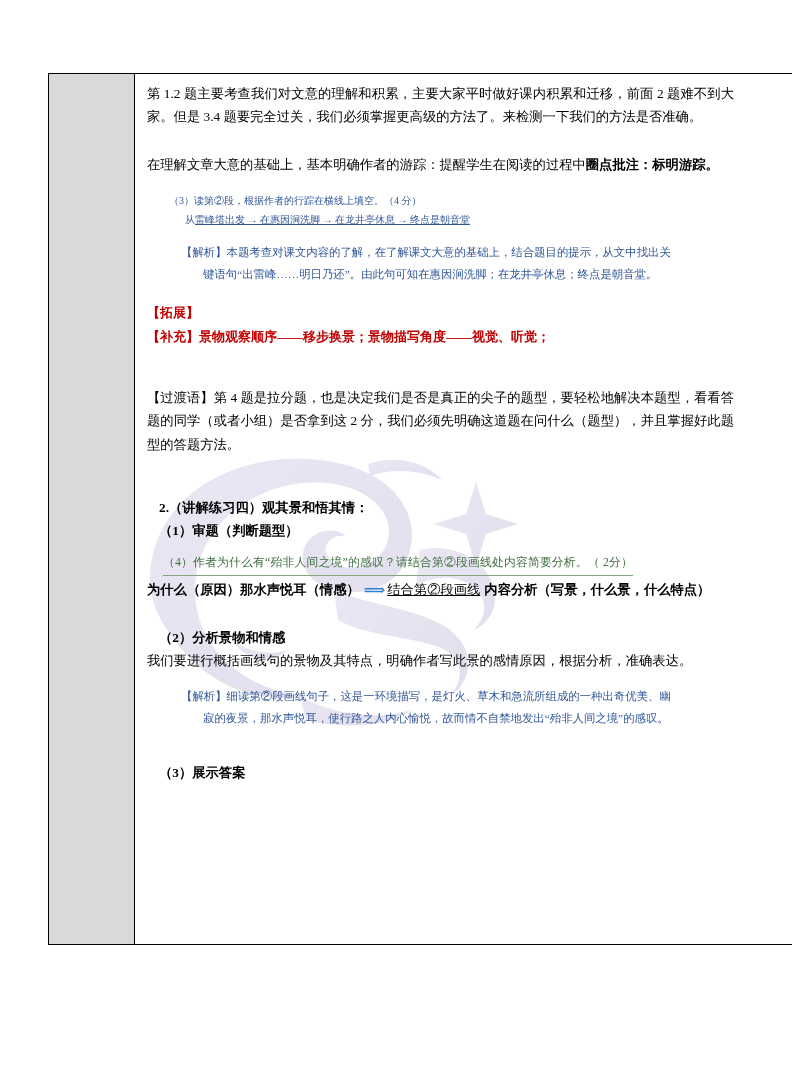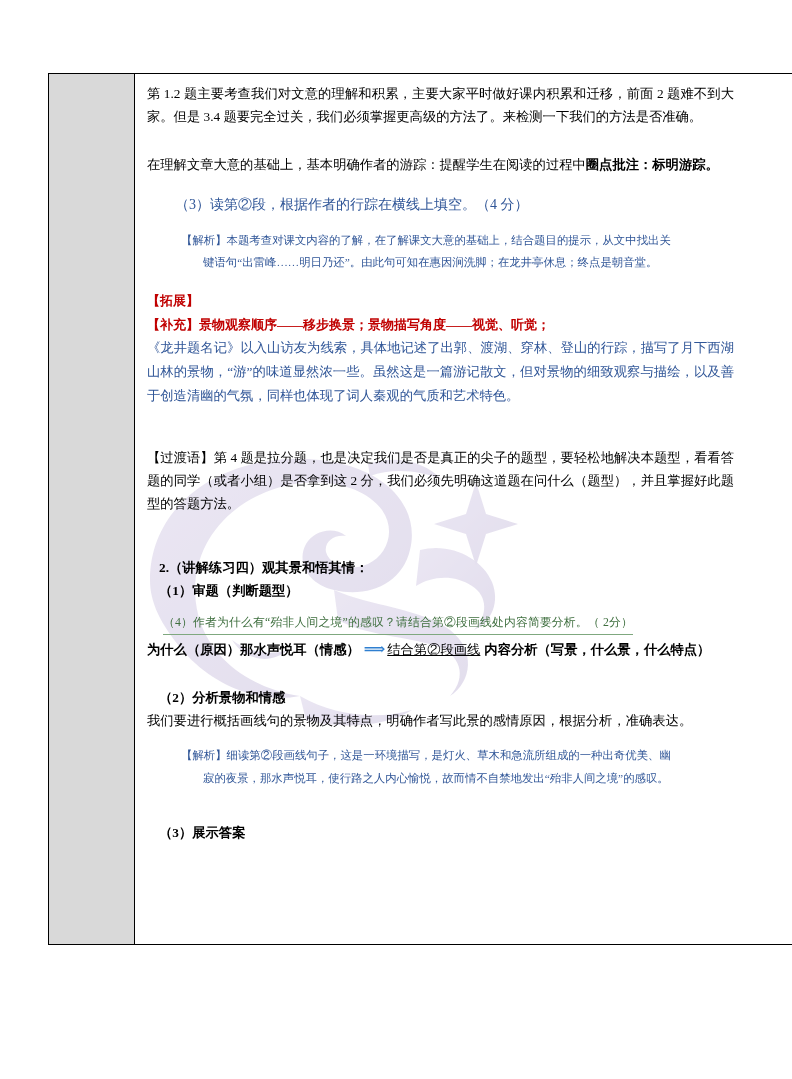"（3）读第②段，根据作者的行踪在横线上填空。（4 分）" .exam-block { font-size: 14px -> 10px; margin-left: 28px -> 22px }
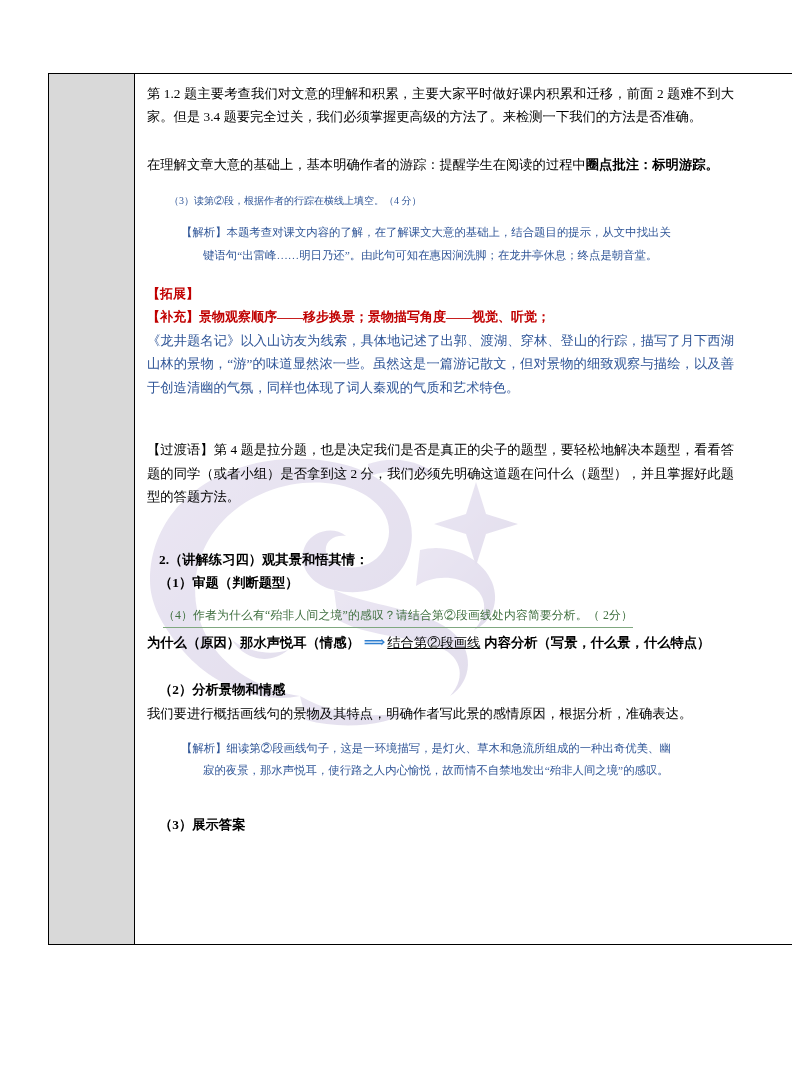"从雷峰塔出发 → 在惠因涧洗脚 → 在龙井亭休息" div.exam-line { html: none -> <div> <span>从</span><span>雷峰塔出发 → 在惠因涧洗脚 → 在龙井亭休息 → 终点是朝音堂</span> </div> }
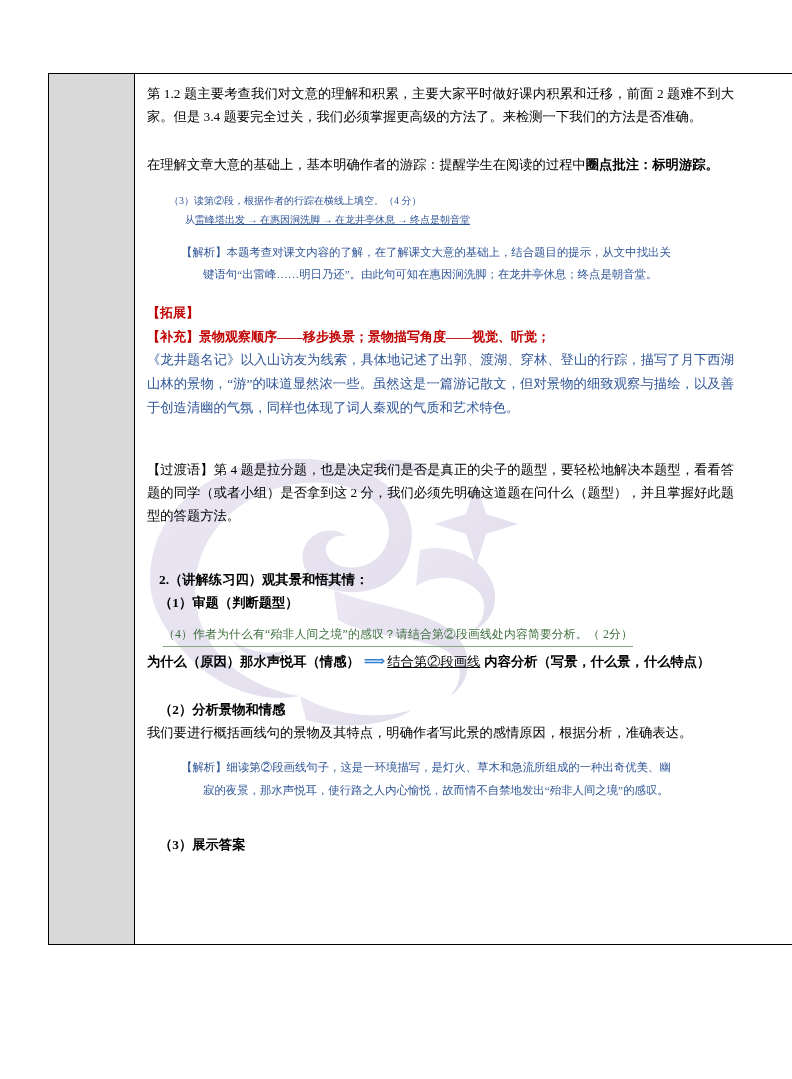"《龙井题名记》以入山访友为线索，具体地记述了出郭、渡湖、穿林、登山的行踪，描写了" p.ext-body { html: <p>《龙井题名记》以入山访友为线索，具体地记述了出郭、渡湖、穿林、登山的行踪，描写了月下西湖山林的景物，“游”的味道显然浓一些。虽然这是一篇游记散文，但对景物的细致观察与描绘，以及善于创造清幽的气氛，同样也体现了词人秦观的气质和艺术特色。</p> -> none }
